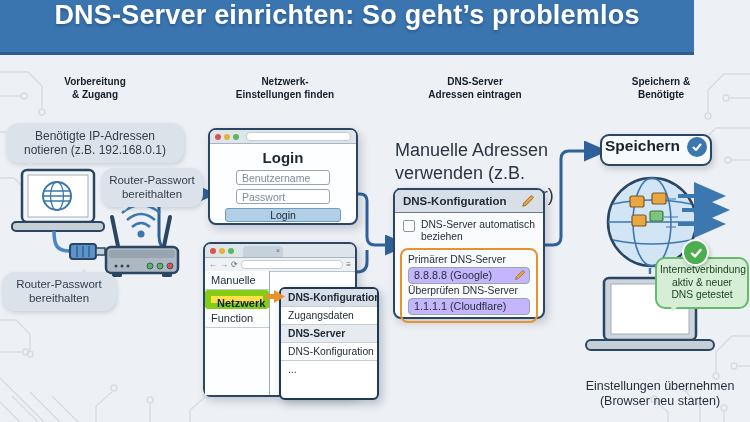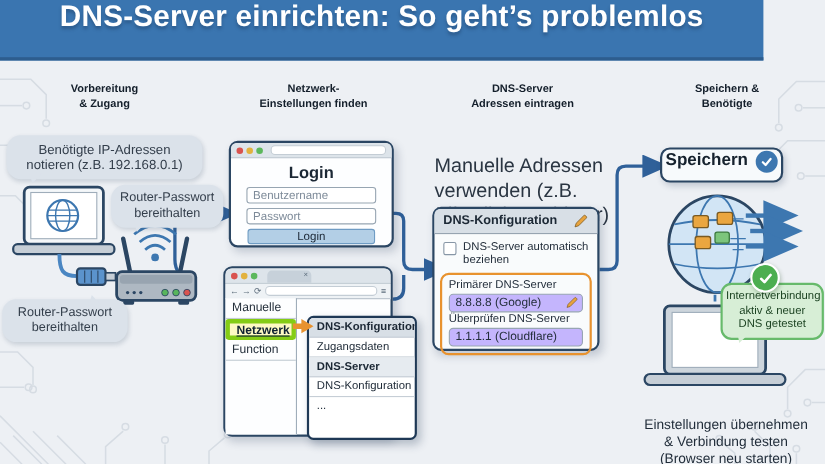"Benutzername" .login-input { width: 118px -> 94px }
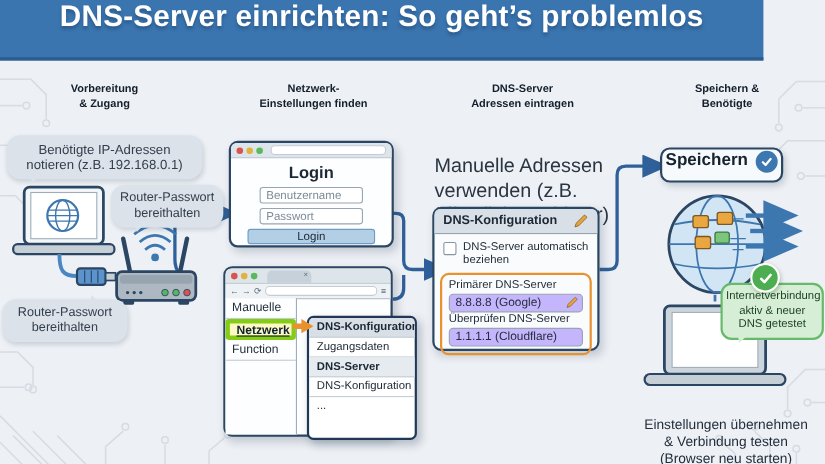"Netzwerk" .side-item.active { background: #fef9c3 -> #fde047; border: 4px solid #84cc16 -> 6px solid #84cc16; text-decoration: underline -> none }
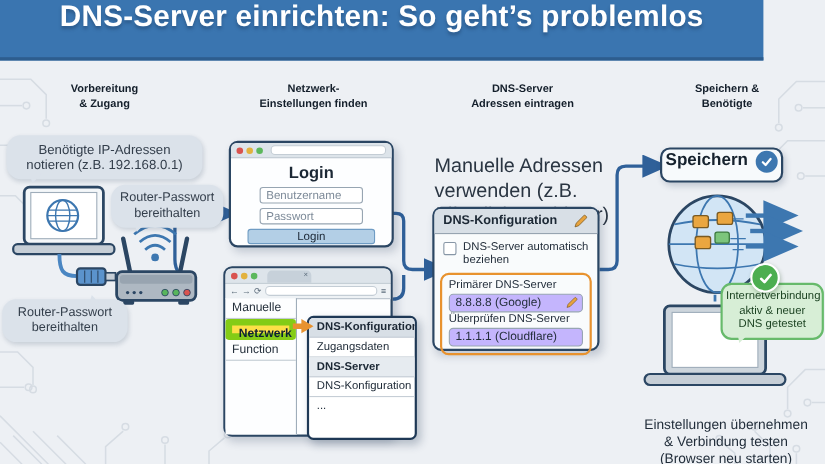"& Verbindung testen" span { html: <span>&amp; Verbindung testen</span> -> none }
